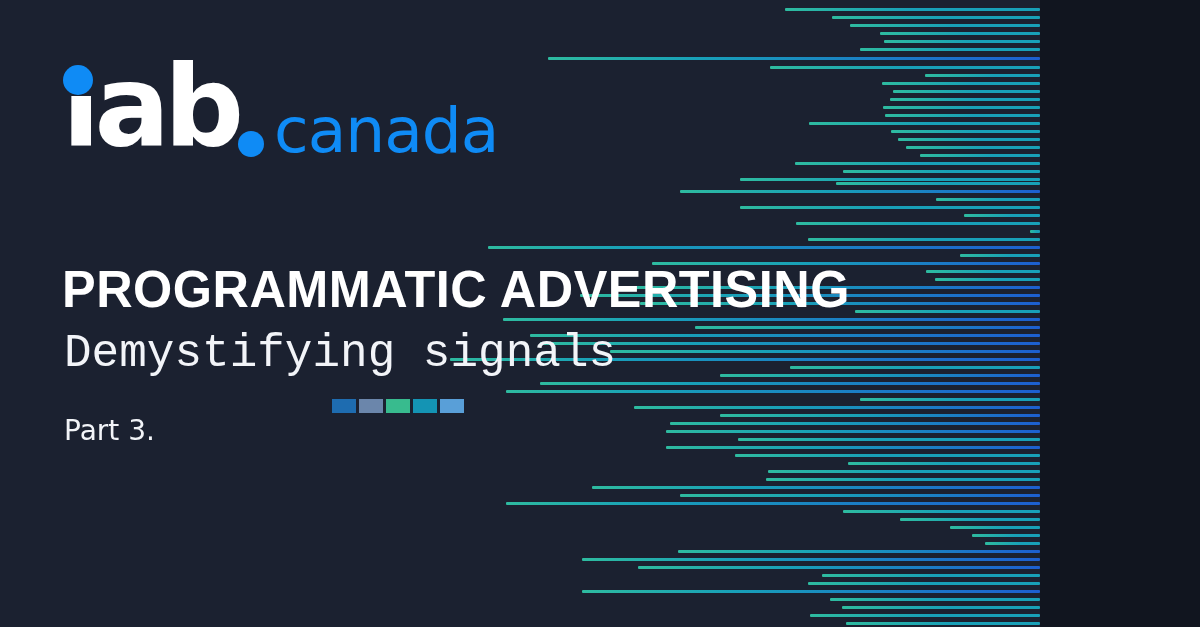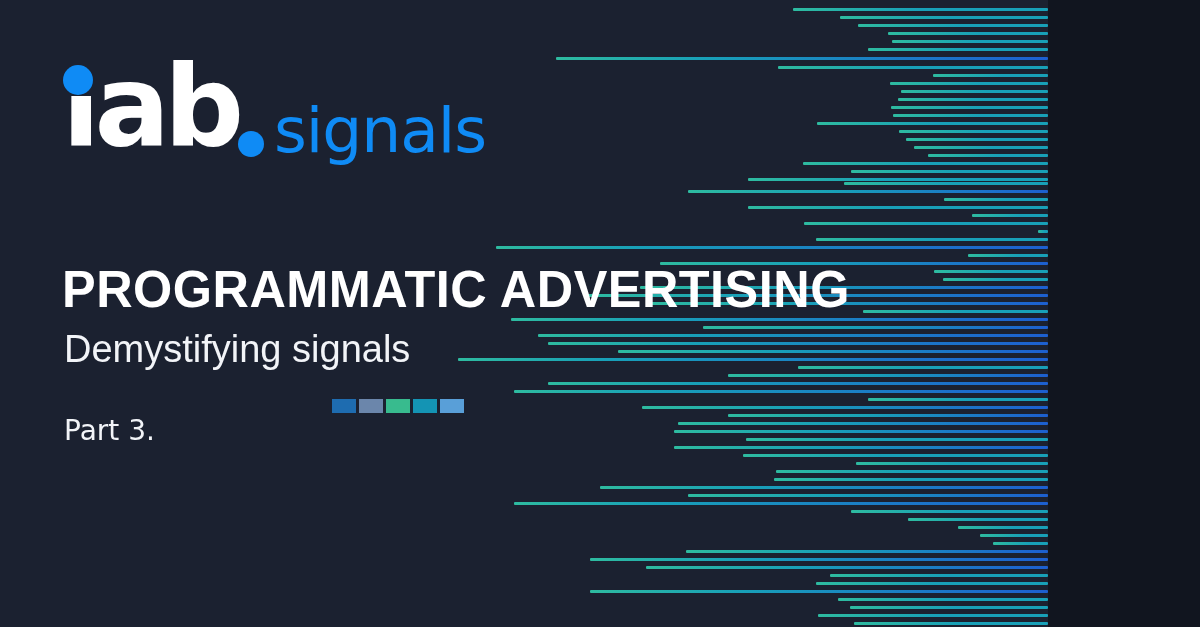"iab" #poster { padding-left: 8px -> none }
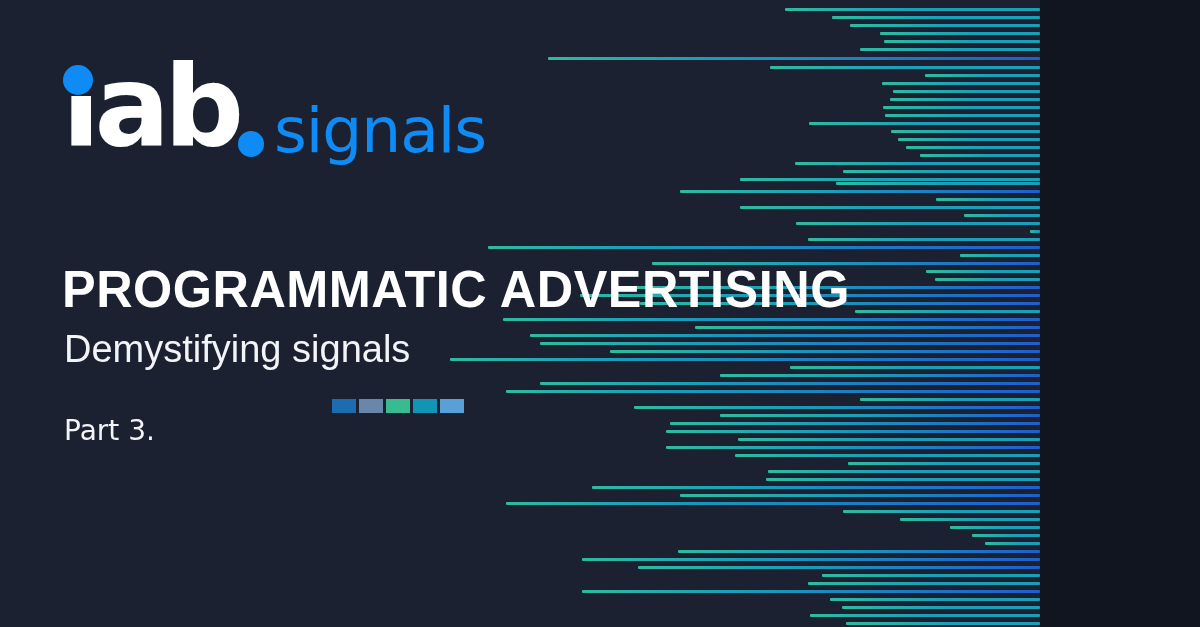"signals" span.logo-canada { text: signals -> canada }
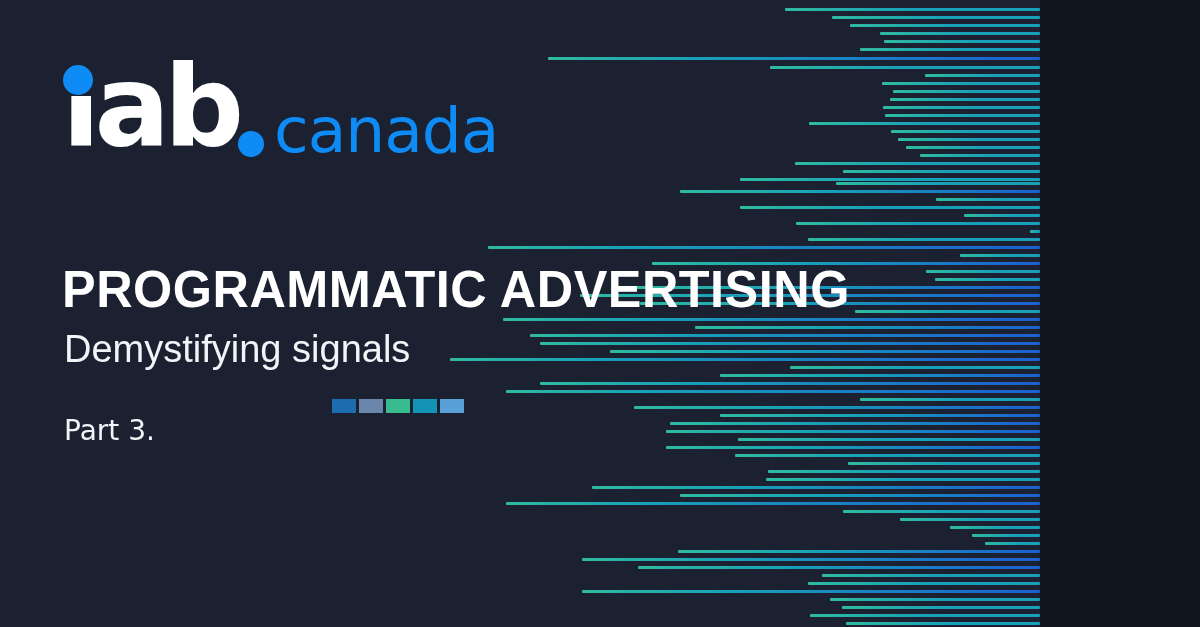"Demystifying signals" #subtitle { font-family: Liberation Sans, sans-serif -> Liberation Mono, monospace; font-size: 38px -> 46px }
